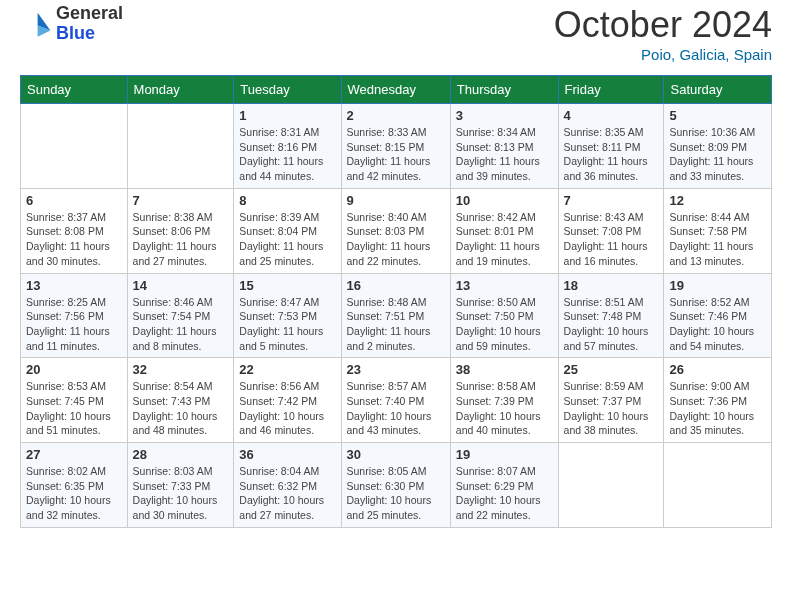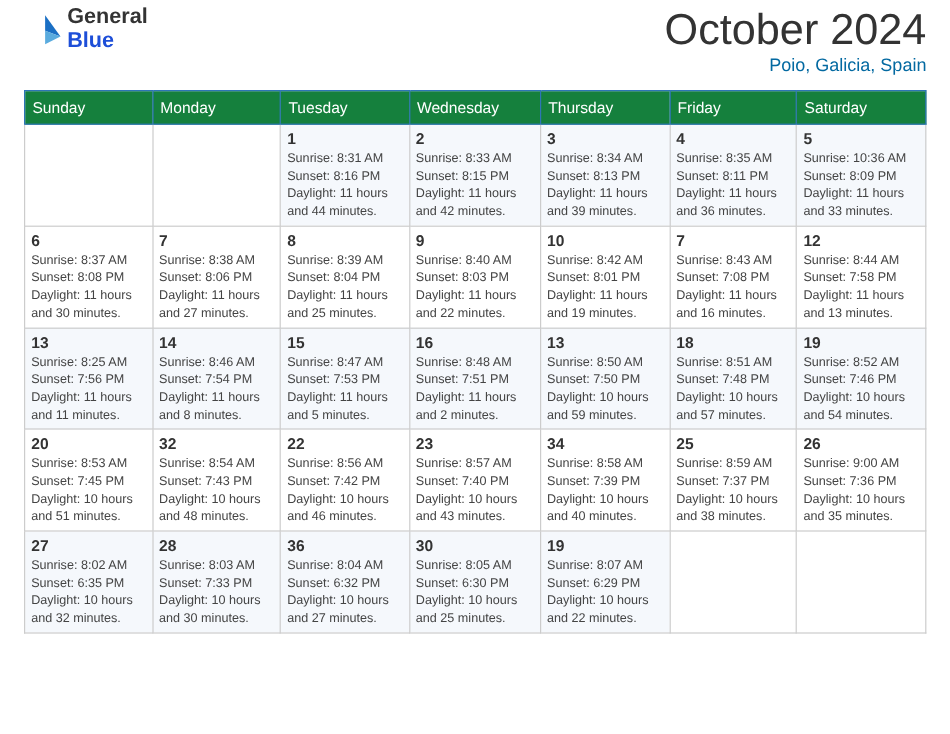"34" span.day-num { text: 34 -> 38 }
